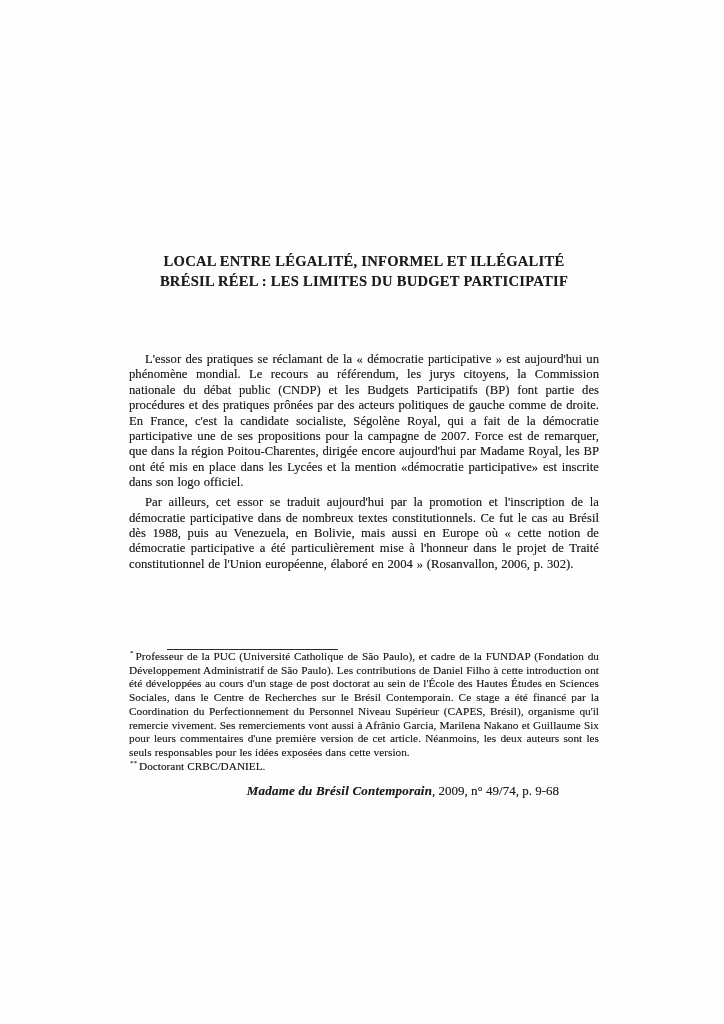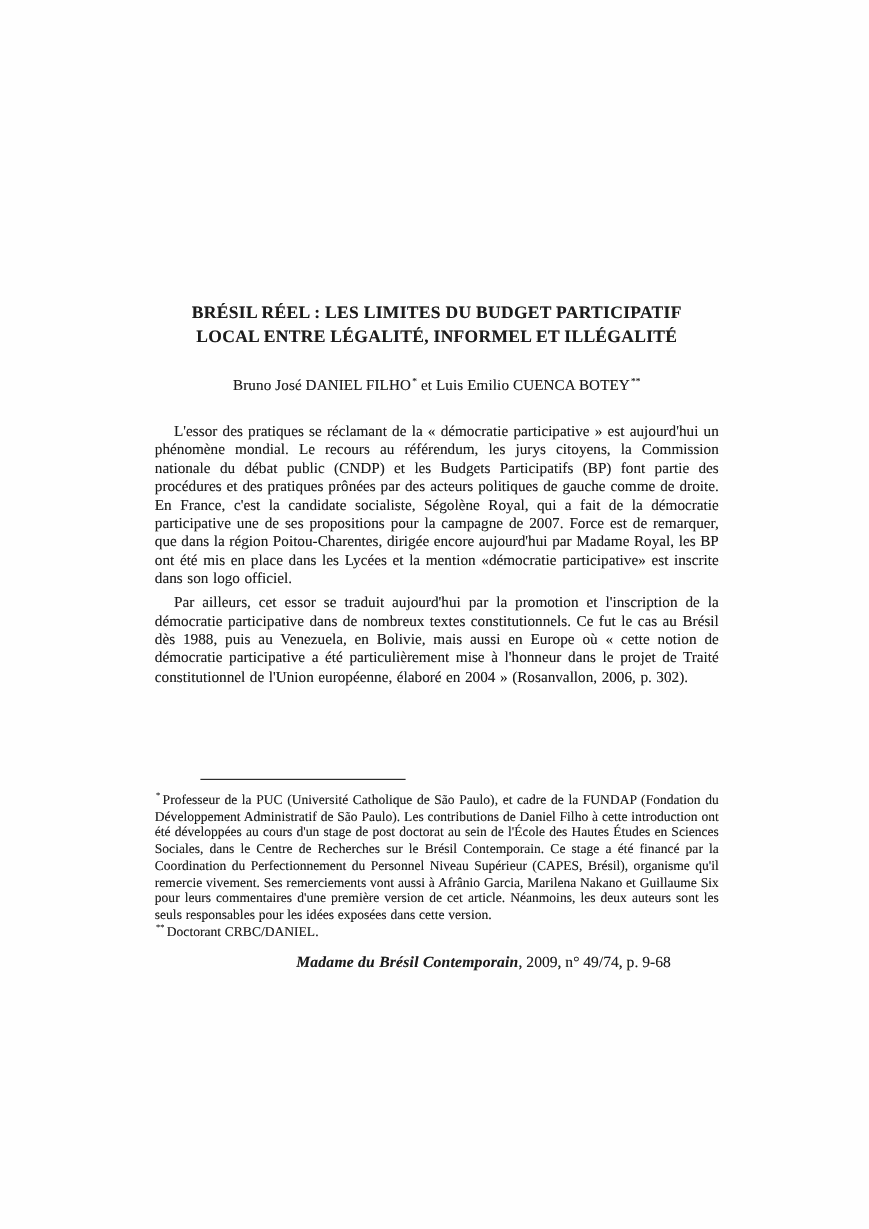"BRÉSIL RÉEL : LES LIMITES" div.title-line { order: before "LOCAL ENTRE LÉGALITÉ, INFORMEL ET" -> after "LOCAL ENTRE LÉGALITÉ, INFORMEL ET" }
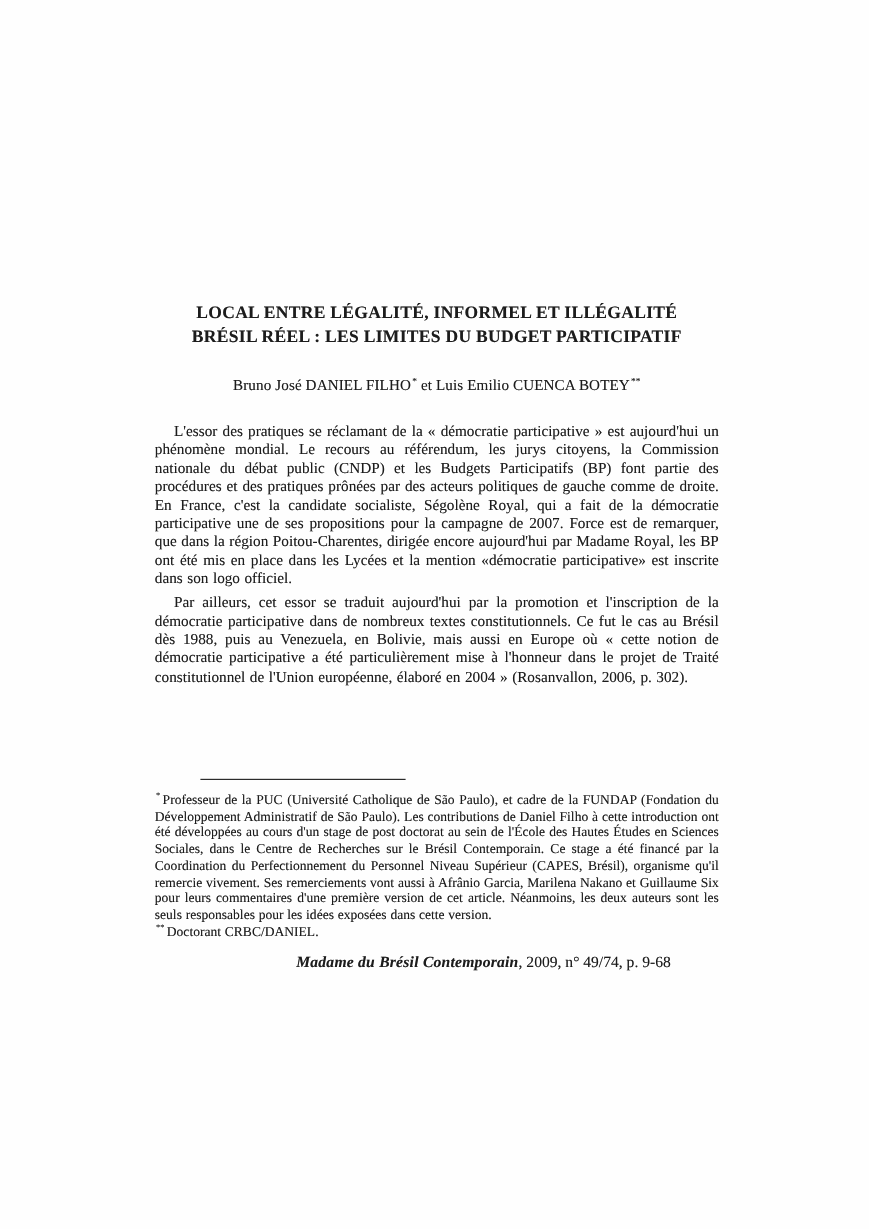"Bruno José DANIEL FILHO* et" div.byline { html: <div><span>Bruno José DANIEL FILHO</span><sup>*</sup><span> et </span><span>Luis Emilio CUENCA BOTEY</span><sup>**</sup></div> -> none }
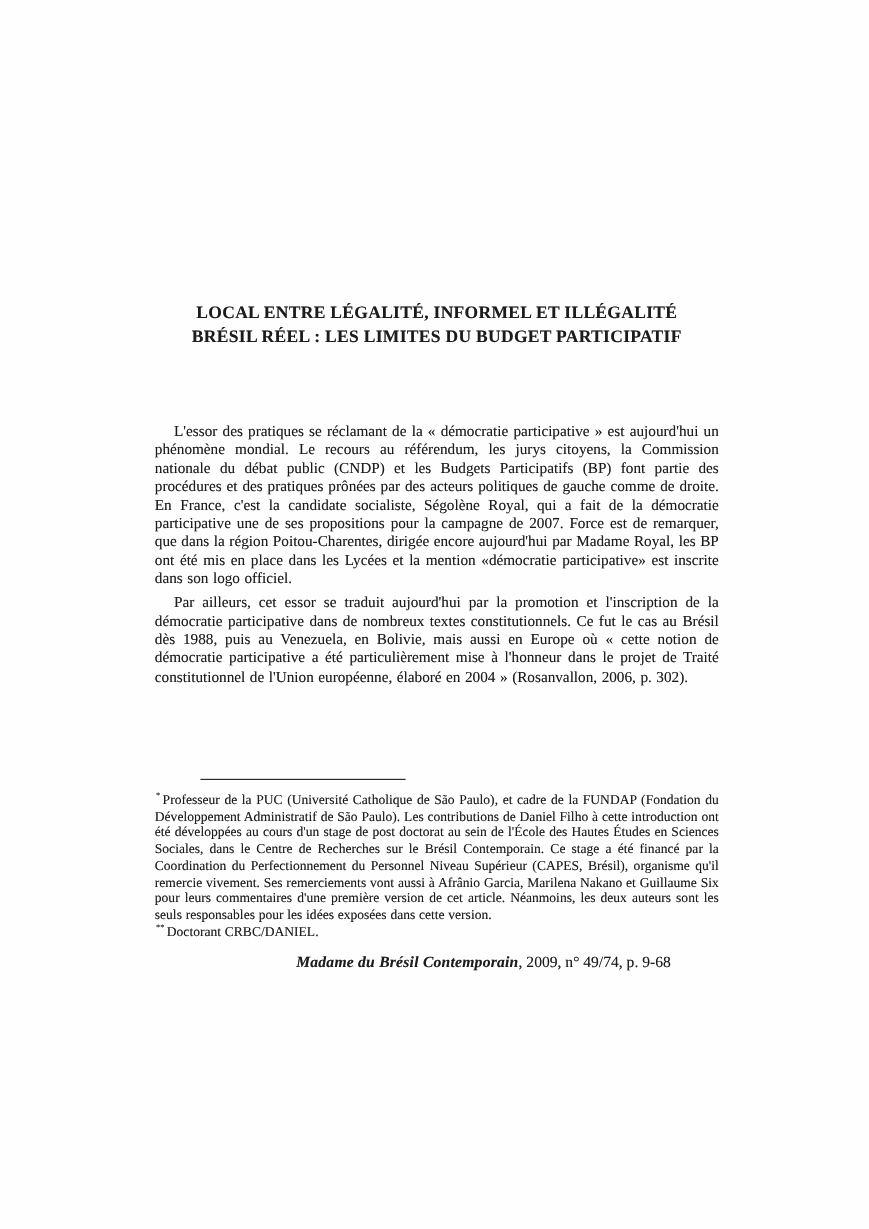"* Professeur de la PUC" .footnotes { margin-top: 11px -> none }
